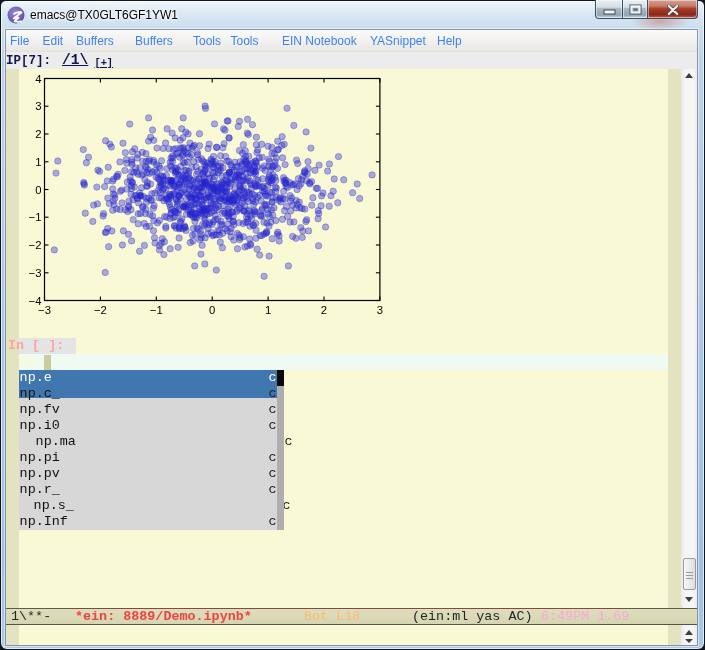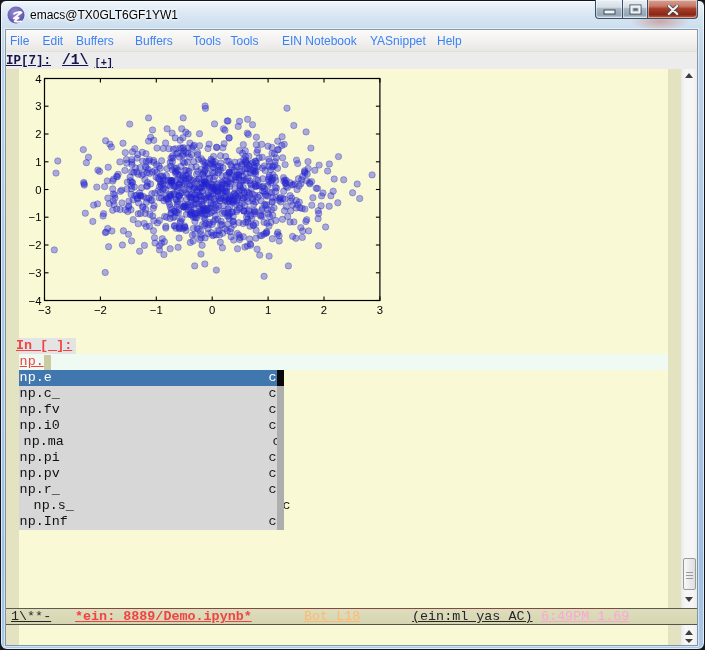"IP[7]:" .mono { text-decoration: underline -> none }
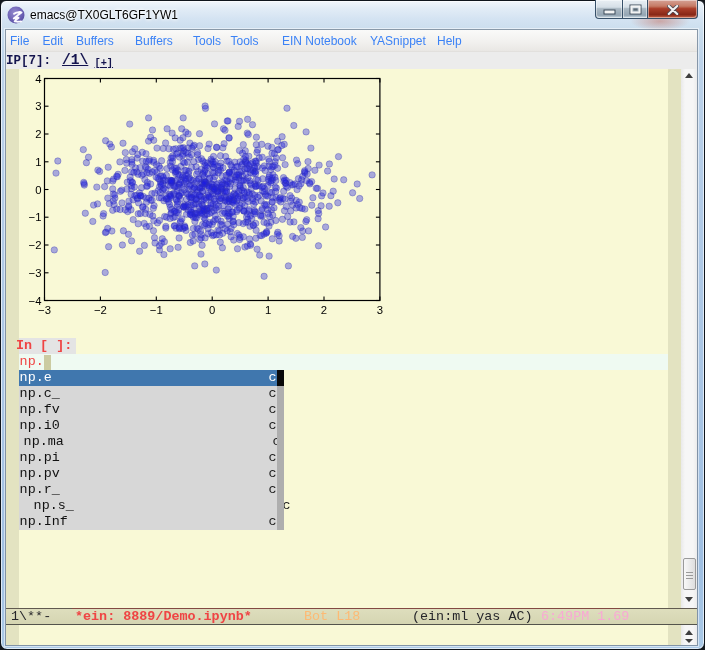"In [ ]:" #prompt { color: #ef4444 -> #fca5a5; left: 16px -> 8px }
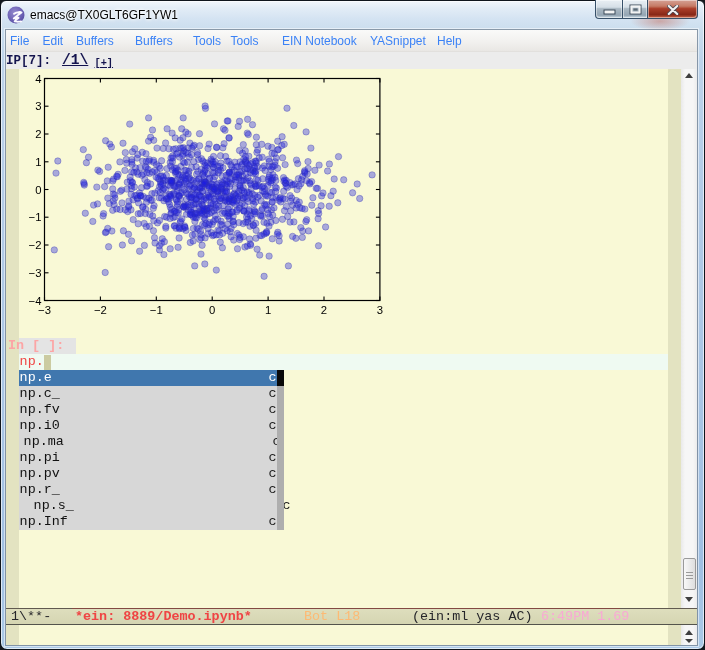"np." #nptext { color: #ef4444 -> #fef9c3 }
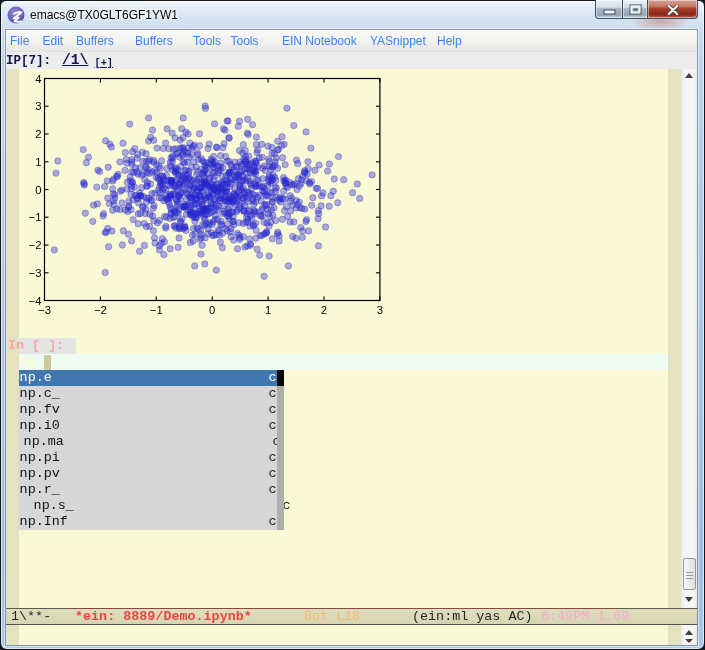"np.e" .prow { height: 16px -> 28px }
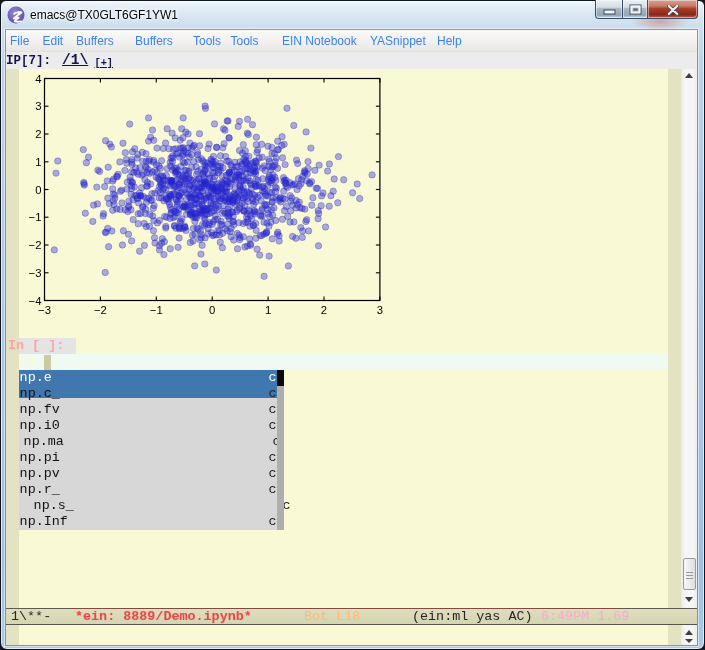"np.ma" div.prow { left: 23px -> 35px }
